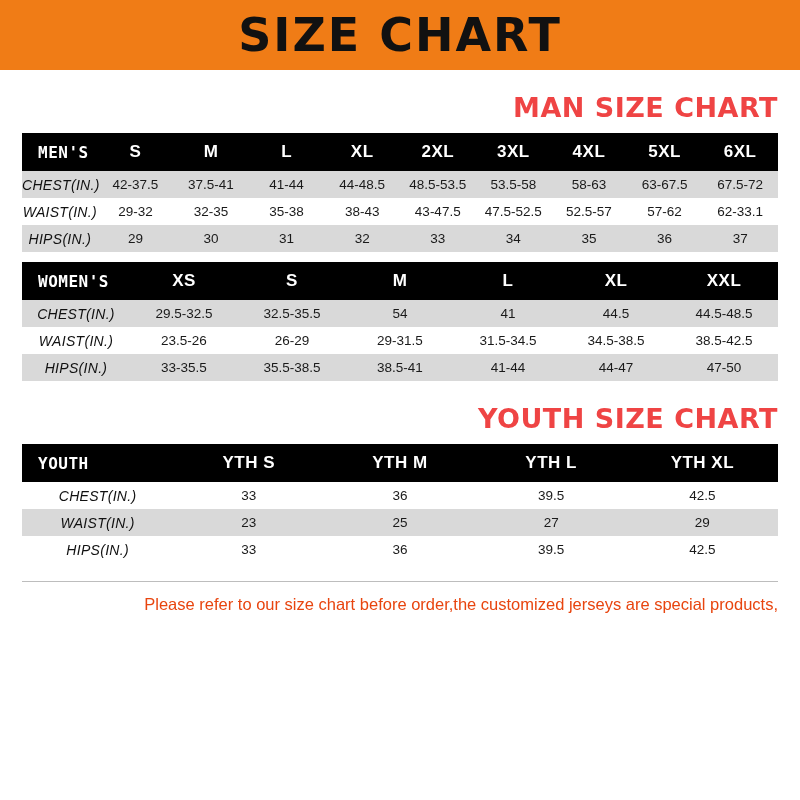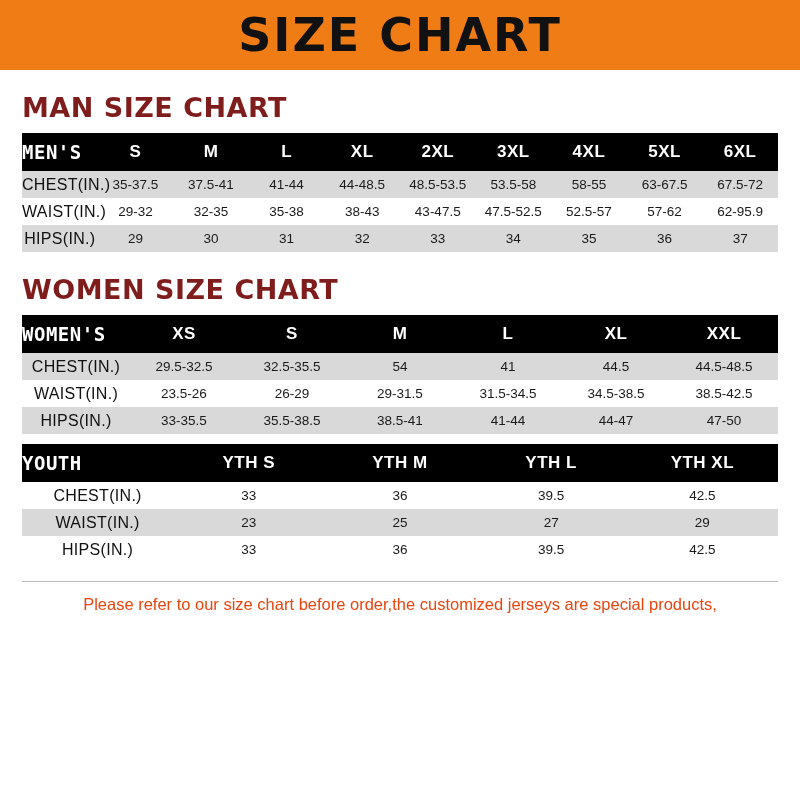"MAN SIZE CHART" .section-title { color: #7f1d1d -> #ef4444; text-align: left -> right }
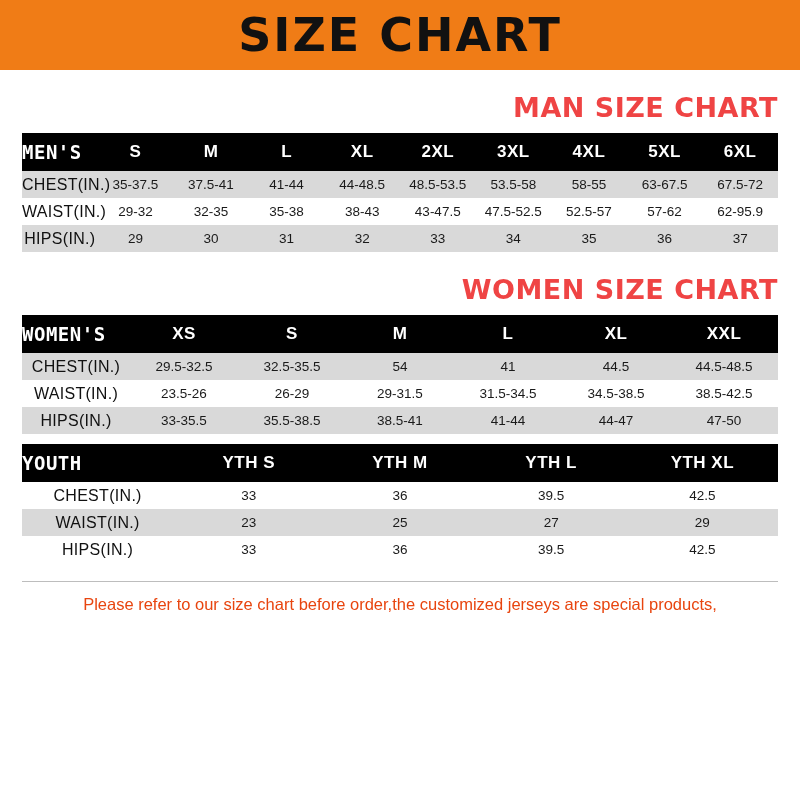"MEN'S" table.size thead th.rowlabel { font-size: 19px -> 16px; padding-left: none -> 16px }
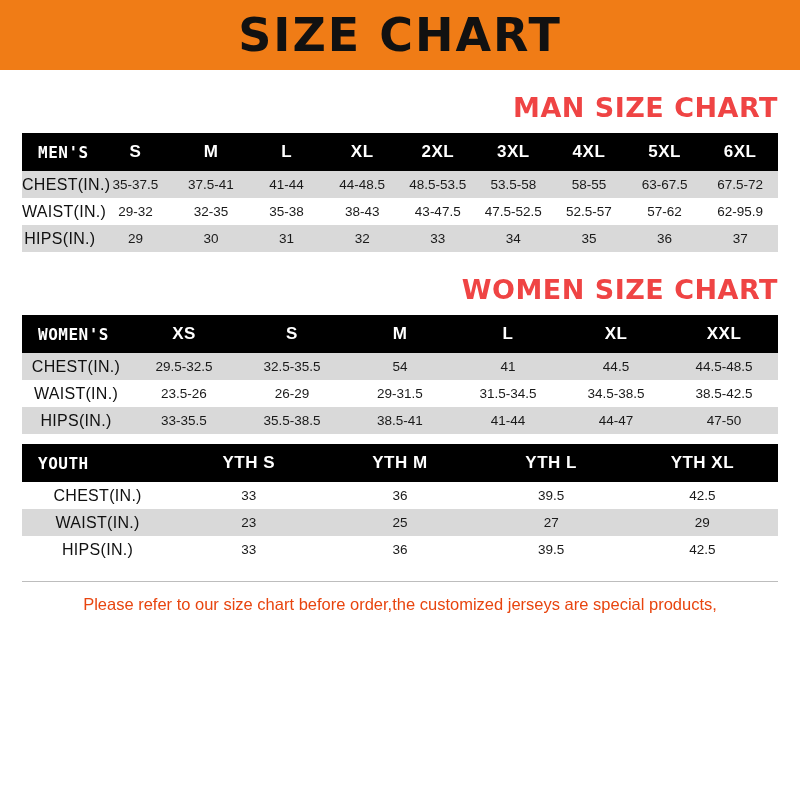"CHEST(IN.)" table.size tbody td.rowlabel { font-size: 16px -> 14px; font-style: none -> italic }
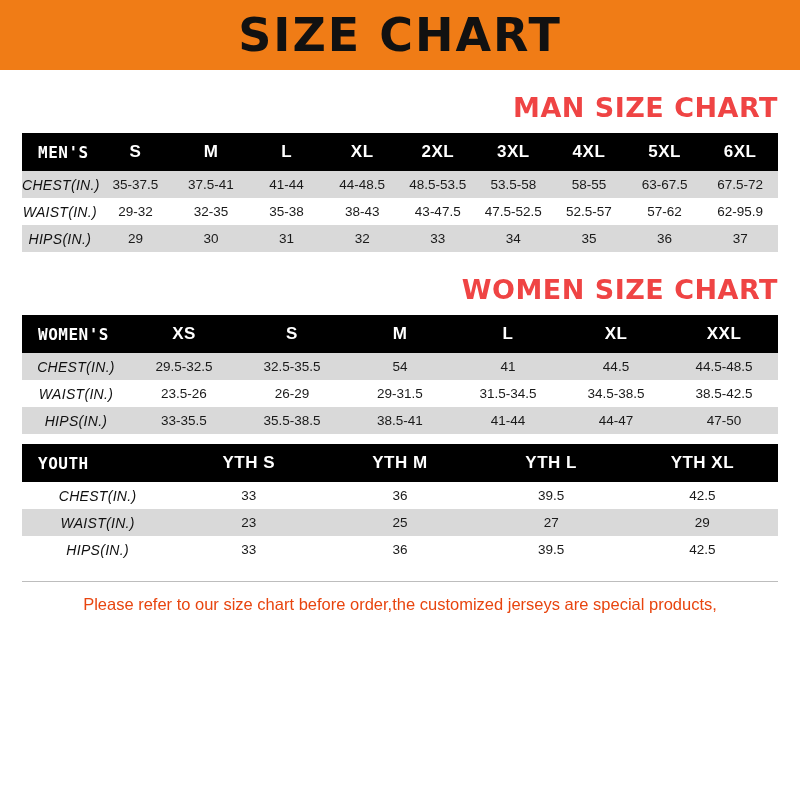"35-37.5" td { text: 35-37.5 -> 42-37.5 }
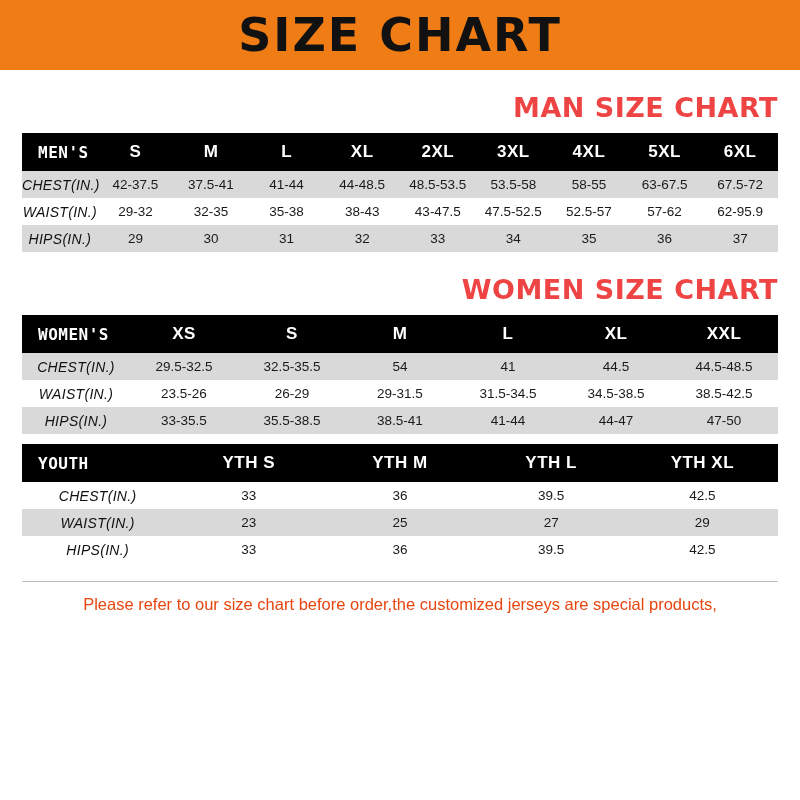"58-55" td { text: 58-55 -> 58-63 }
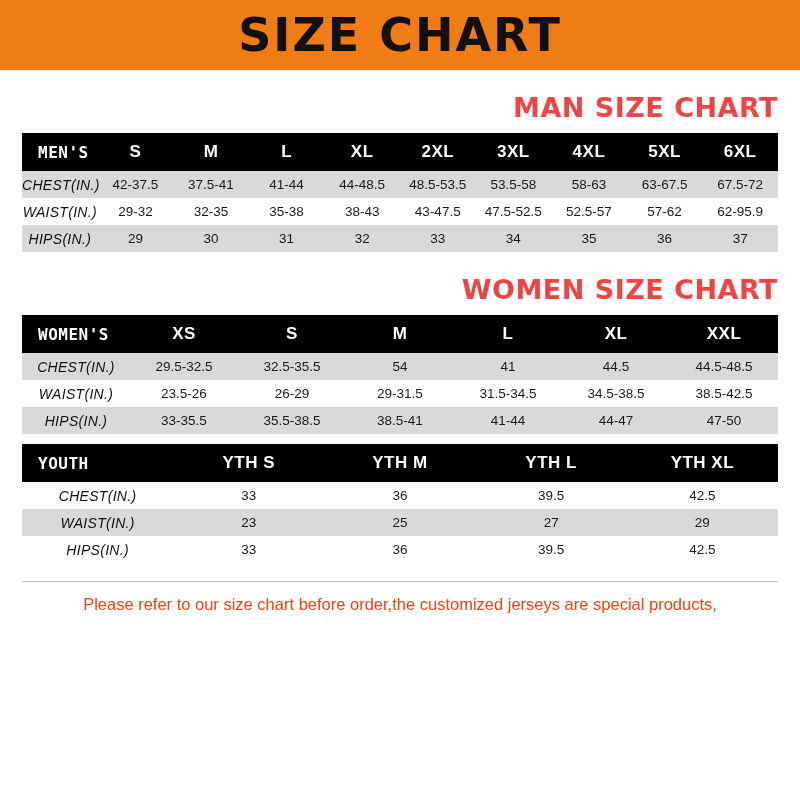"62-95.9" td { text: 62-95.9 -> 62-33.1 }
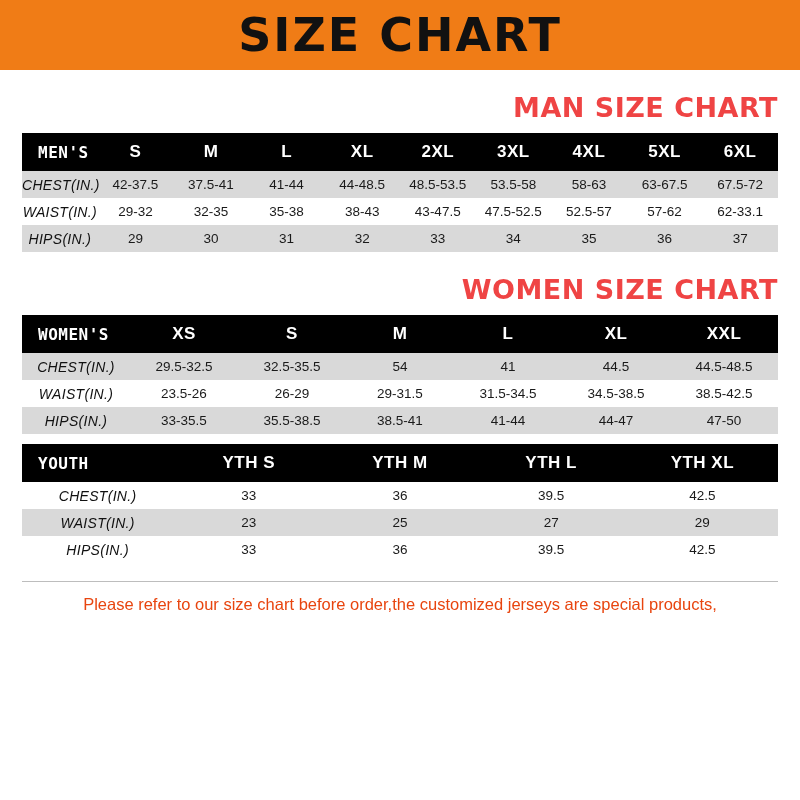"WOMEN SIZE CHART" div.section-title { html: <div>WOMEN SIZE CHART</div> -> none }
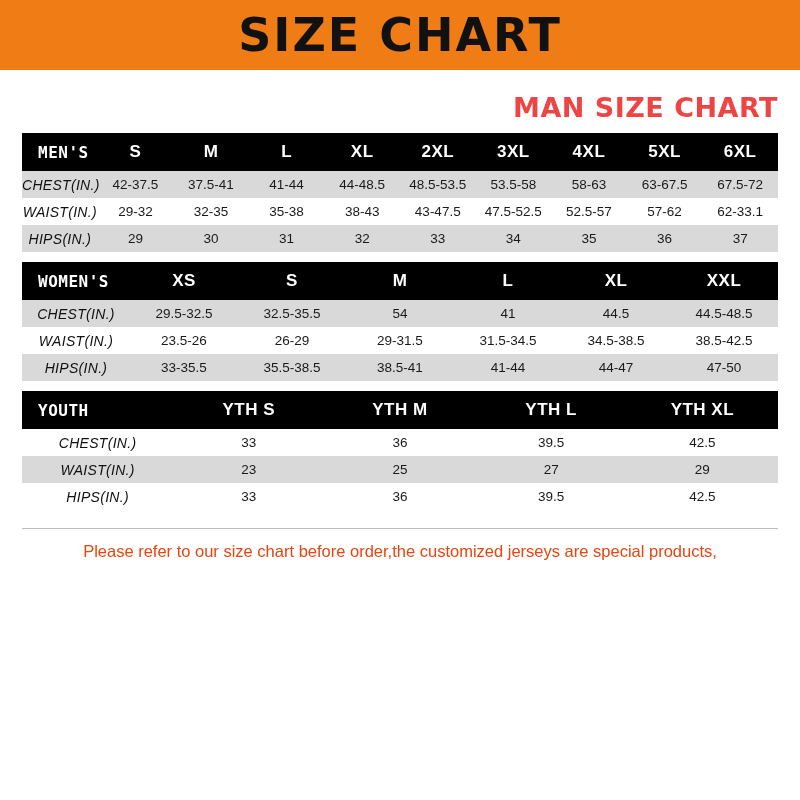"YOUTH SIZE CHART" div.section-title { html: none -> <div>YOUTH SIZE CHART</div> }
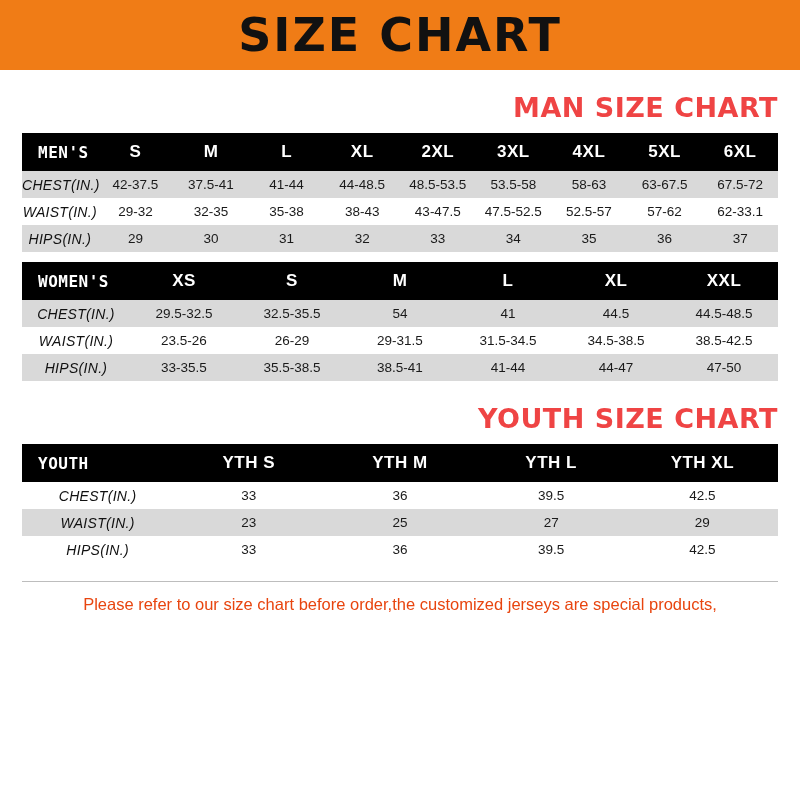"Please refer to our size" .note { text-align: center -> right }
